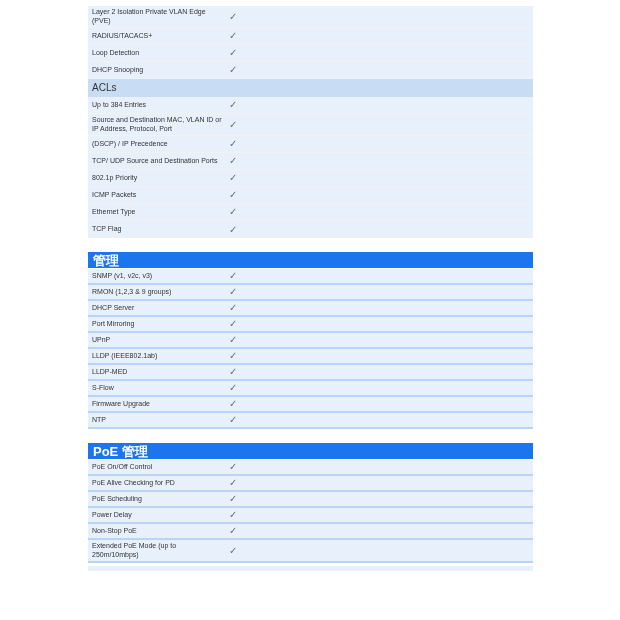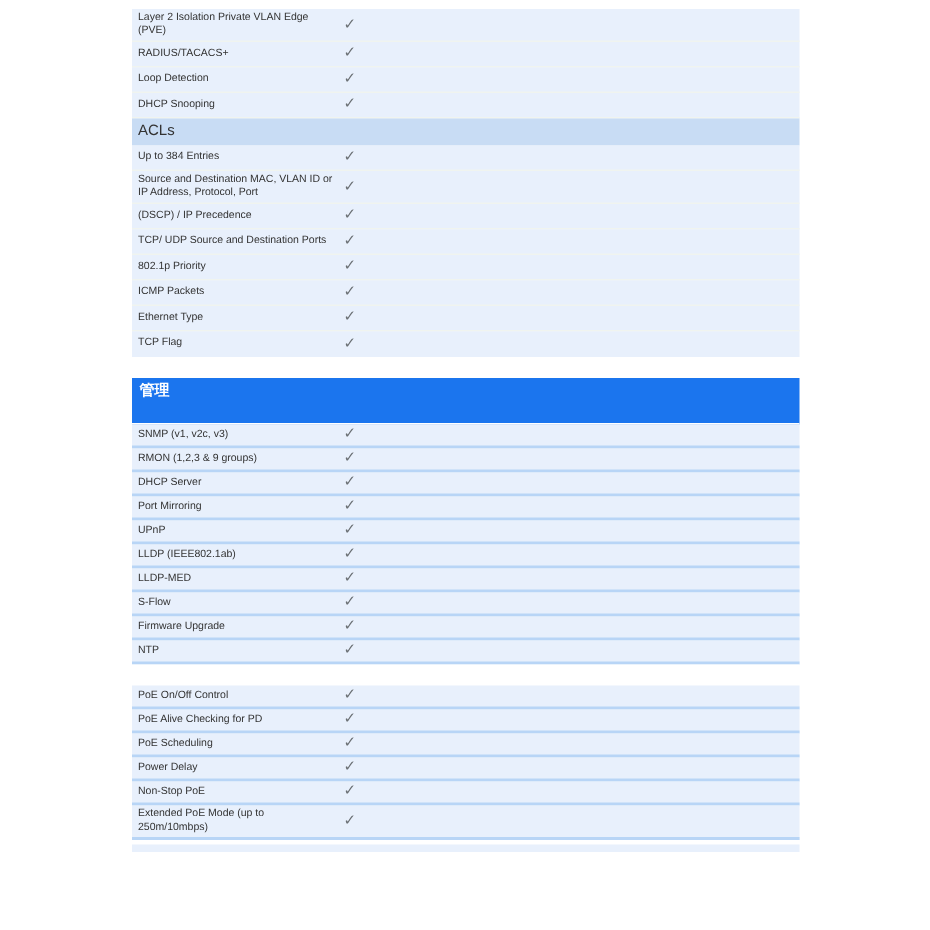"管理" .tbl-header { font-size: 10px -> 13px; height: 31px -> 17px }
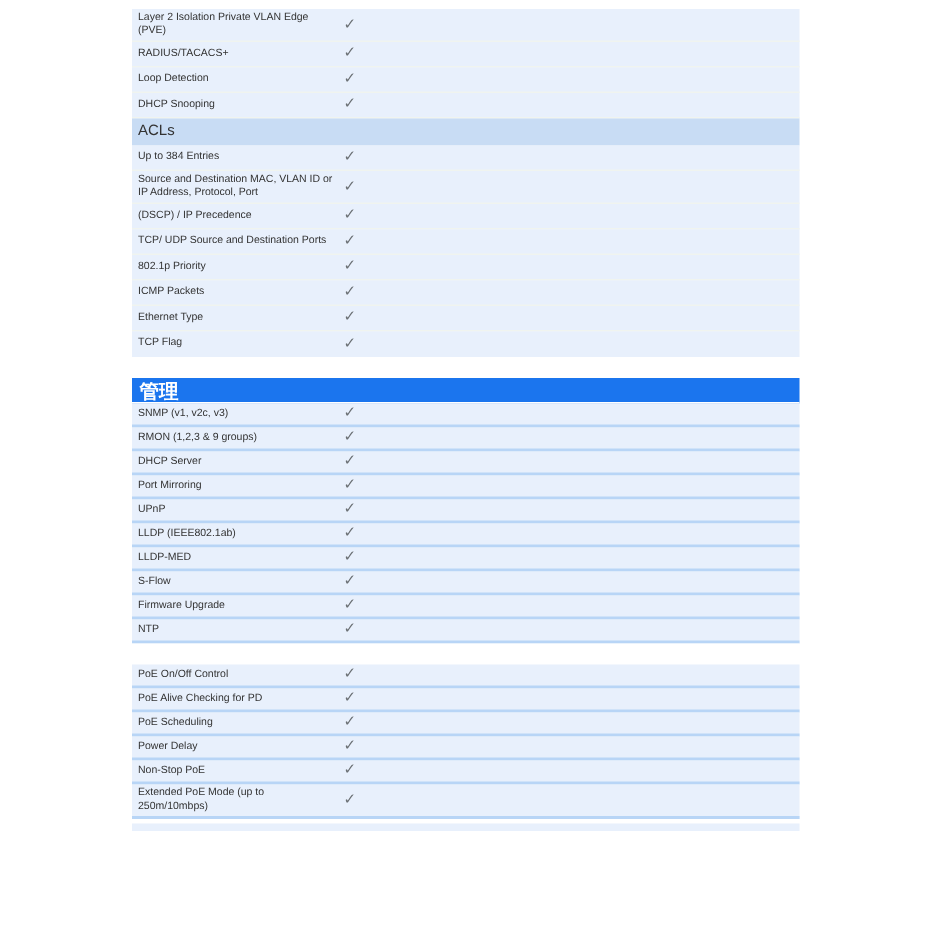"PoE 管理" div.tbl-header { html: none -> <div>PoE 管理</div> }
